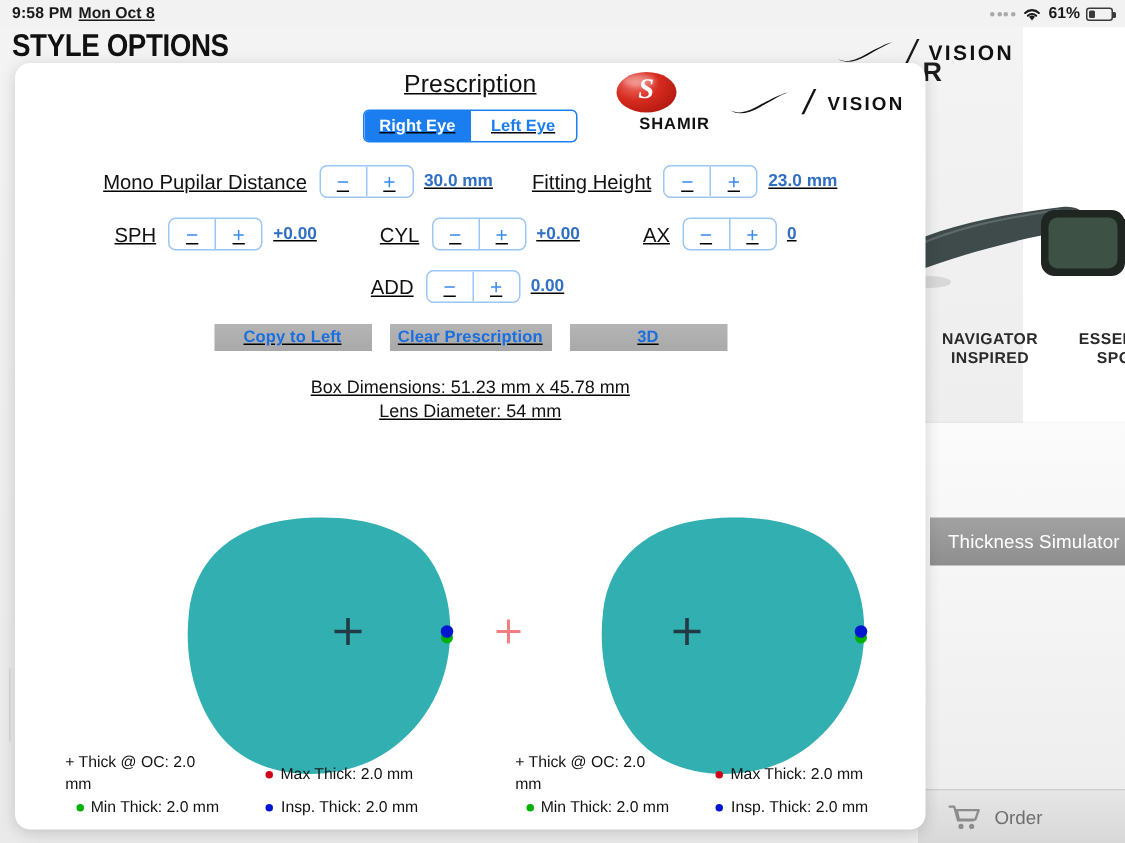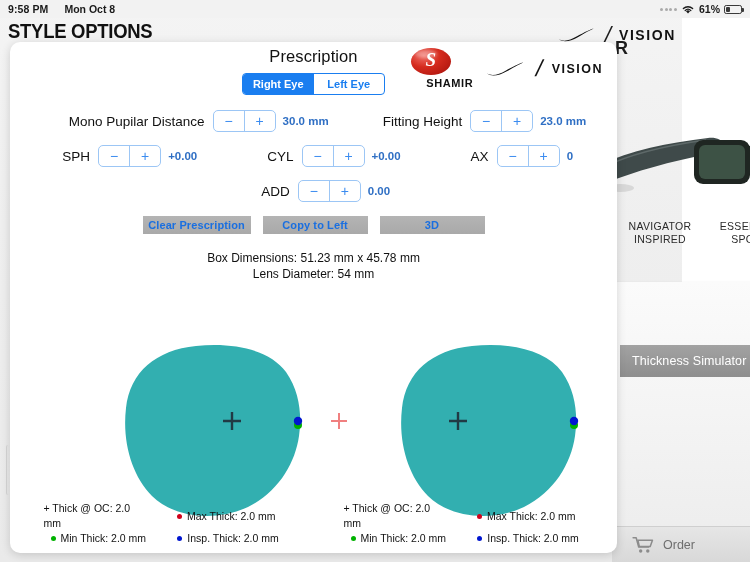"Mon Oct 8" .sb-date { margin-left: 16px -> 4px; text-decoration: none -> underline }
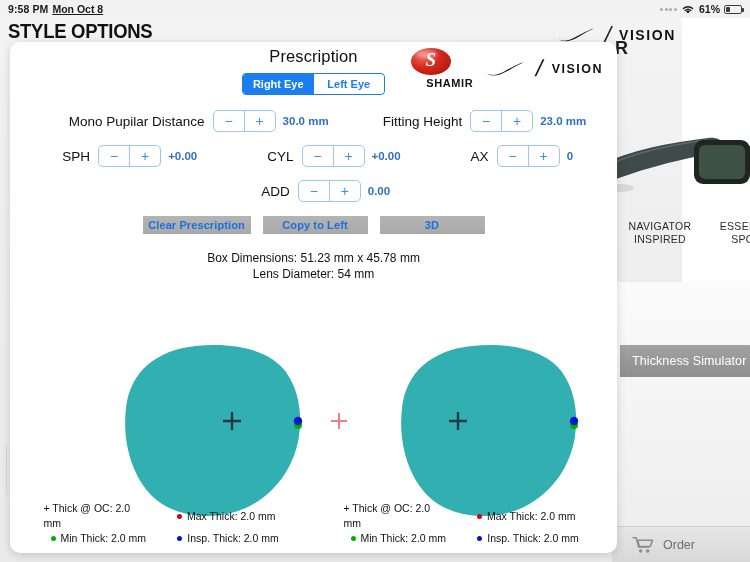"Prescription" .panel { text-decoration: none -> underline }
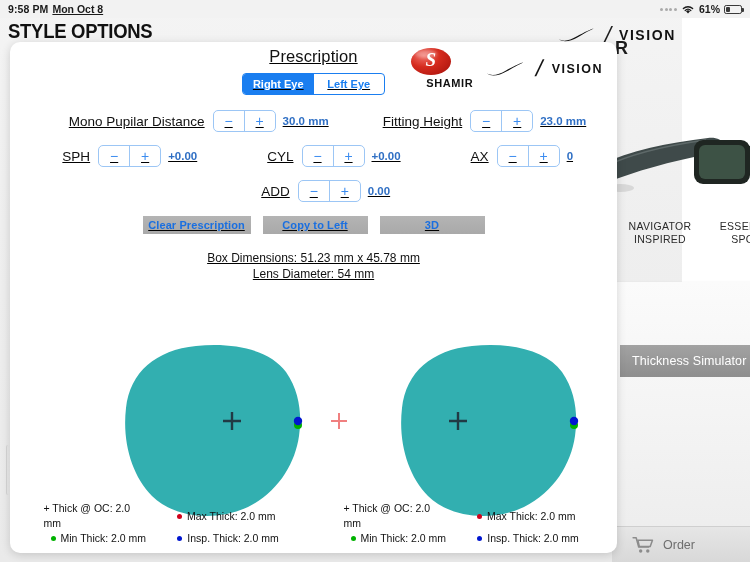"Mono Pupilar Distance" .fld { margin-left: 28px -> none }
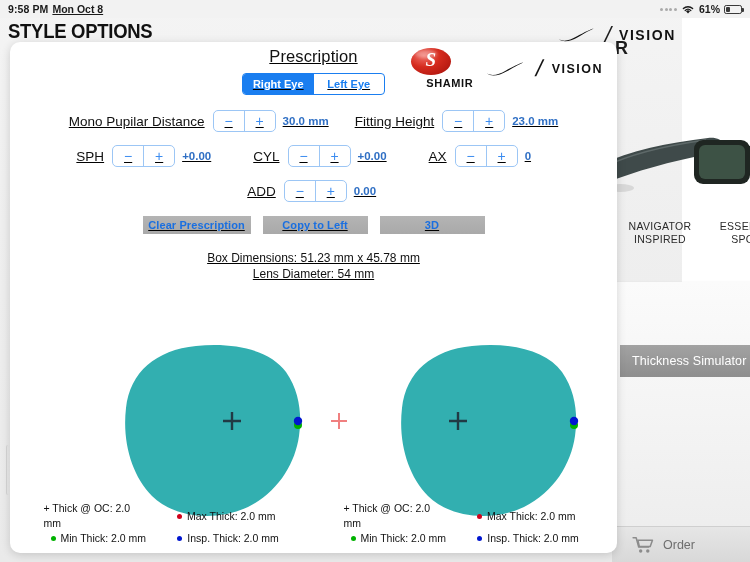"Clear Prescription" div.abtn { order: before "Copy to Left" -> after "Copy to Left" }
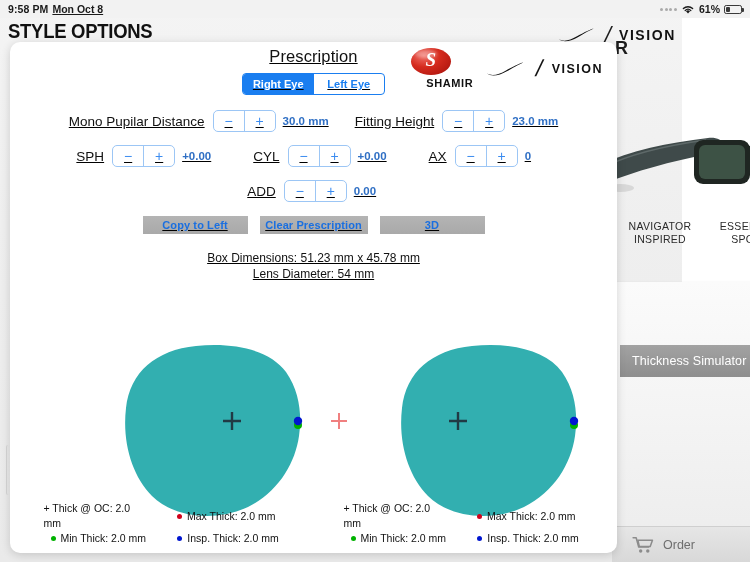"NAVIGATOR" .prod .cap { font-weight: 400 -> 700 }
